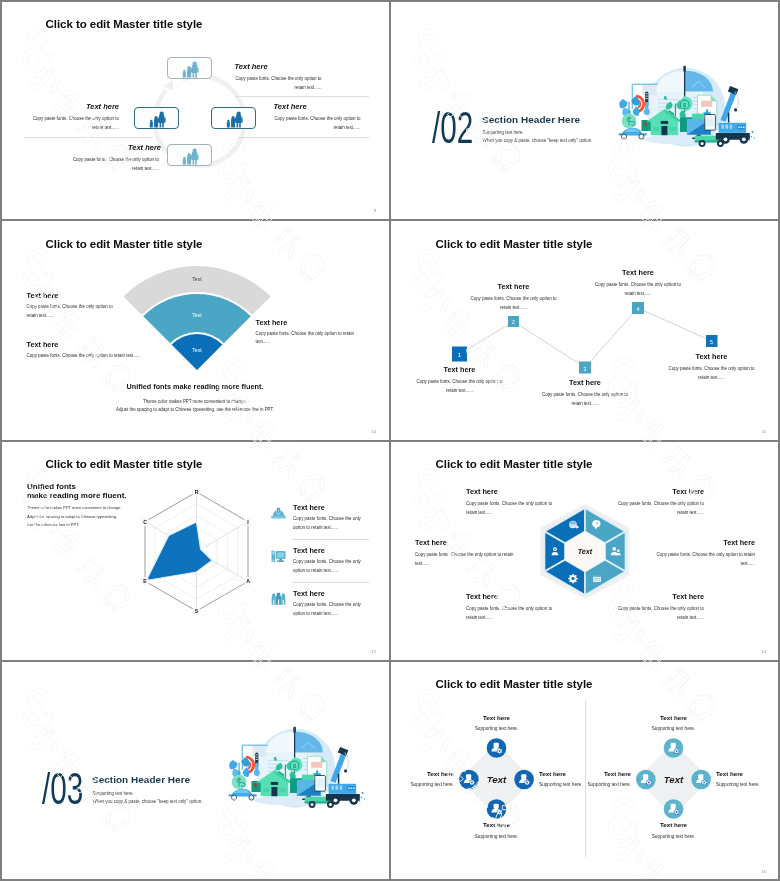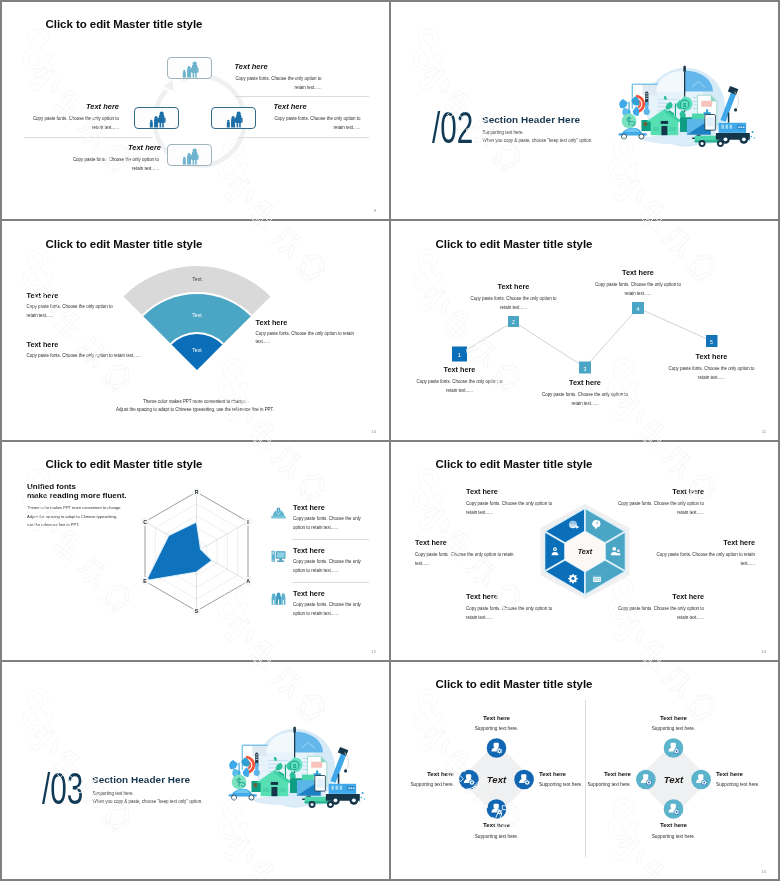"Unified fonts make reading more" div.ftitle { html: none -> <div>Unified fonts make reading more fluent.</div> }
